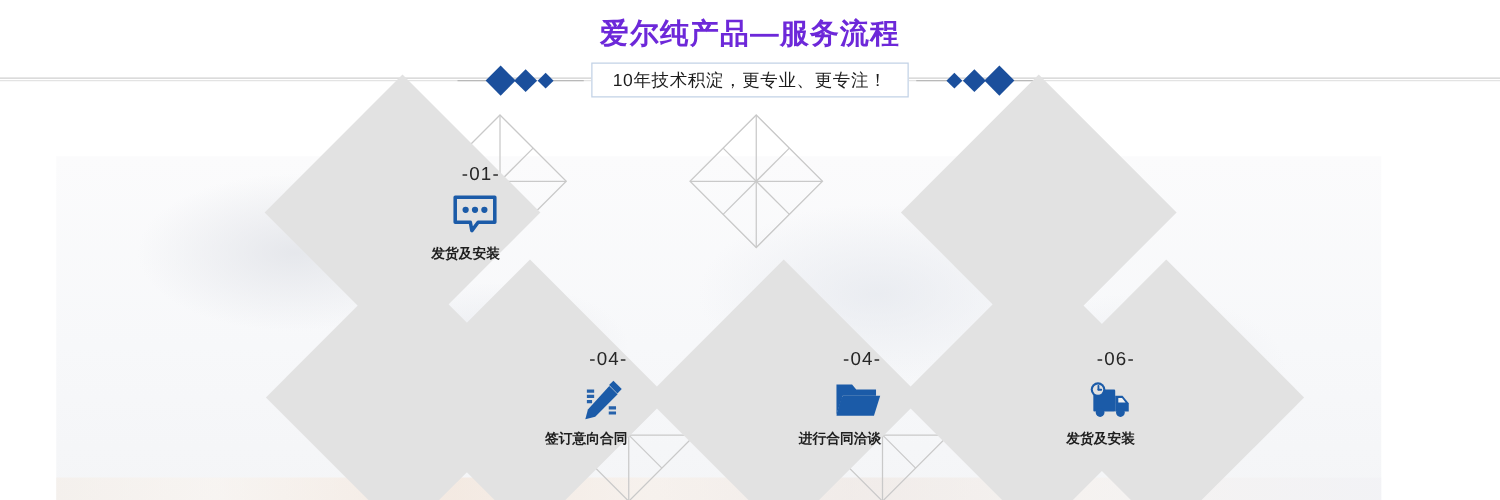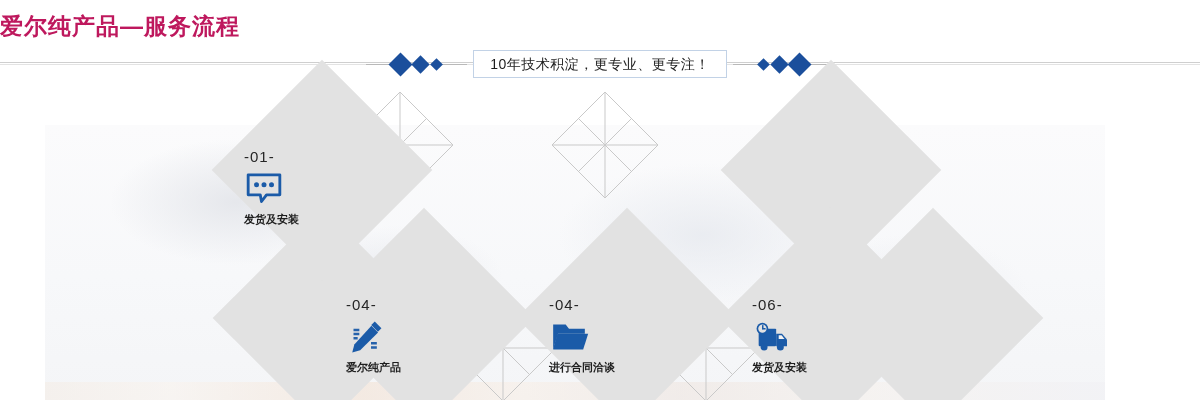"爱尔纯产品—服务流程" .title { color: #be185d -> #6d28d9; text-align: none -> center }
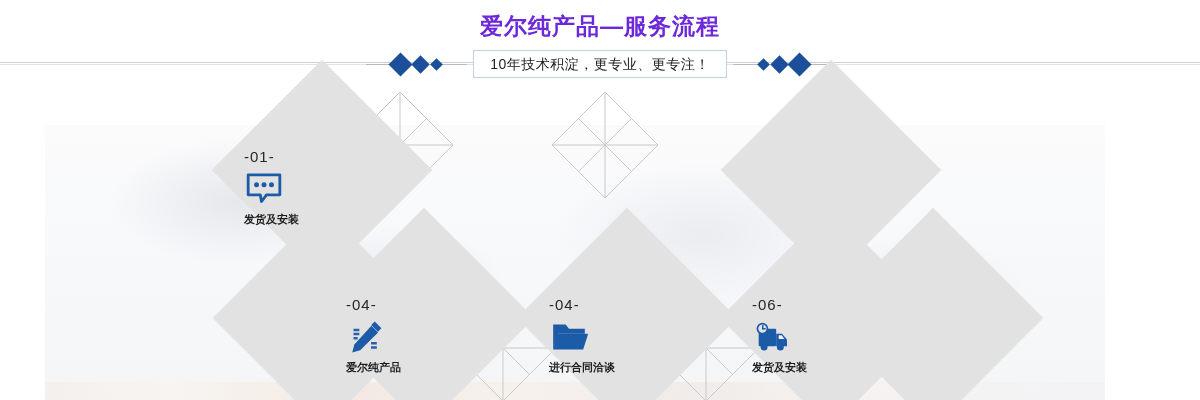"-01-" .node .inner { align-items: flex-start -> flex-end; top: 17px -> 0 }
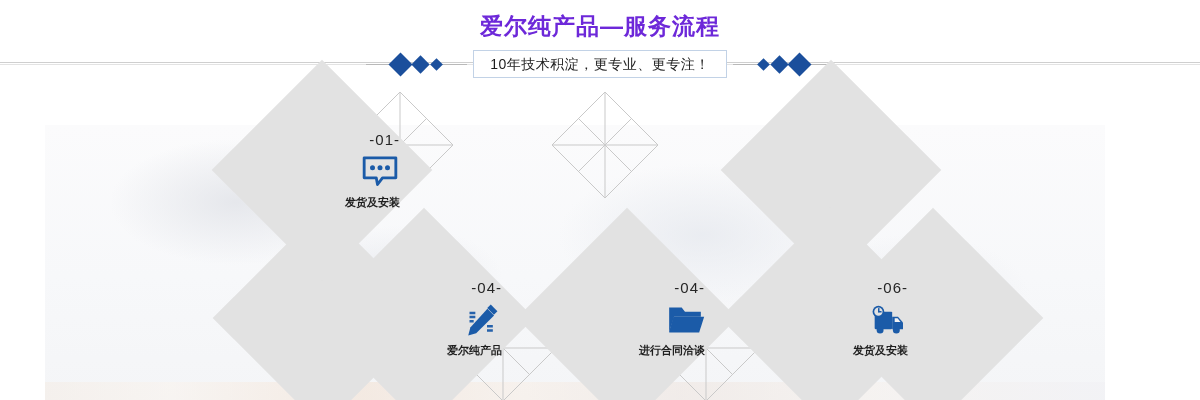"爱尔纯产品" div.lbl { text: 爱尔纯产品 -> 签订意向合同 }
